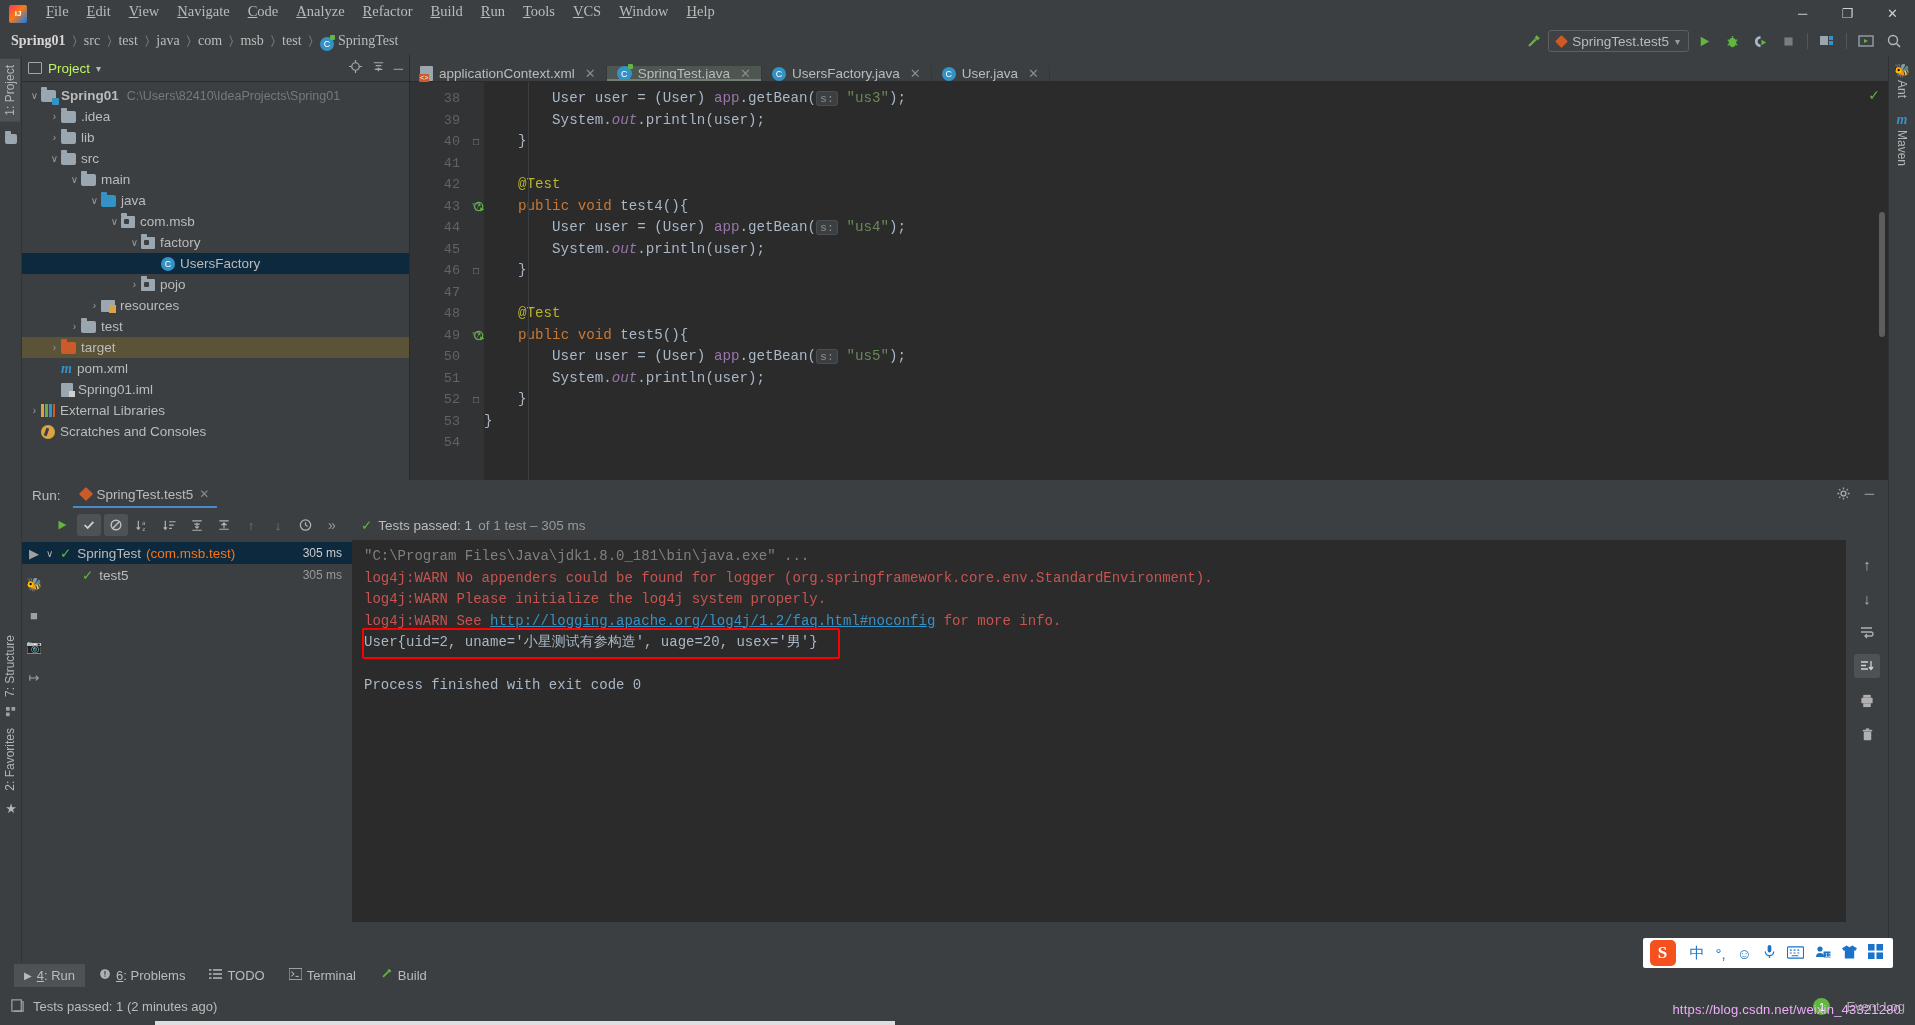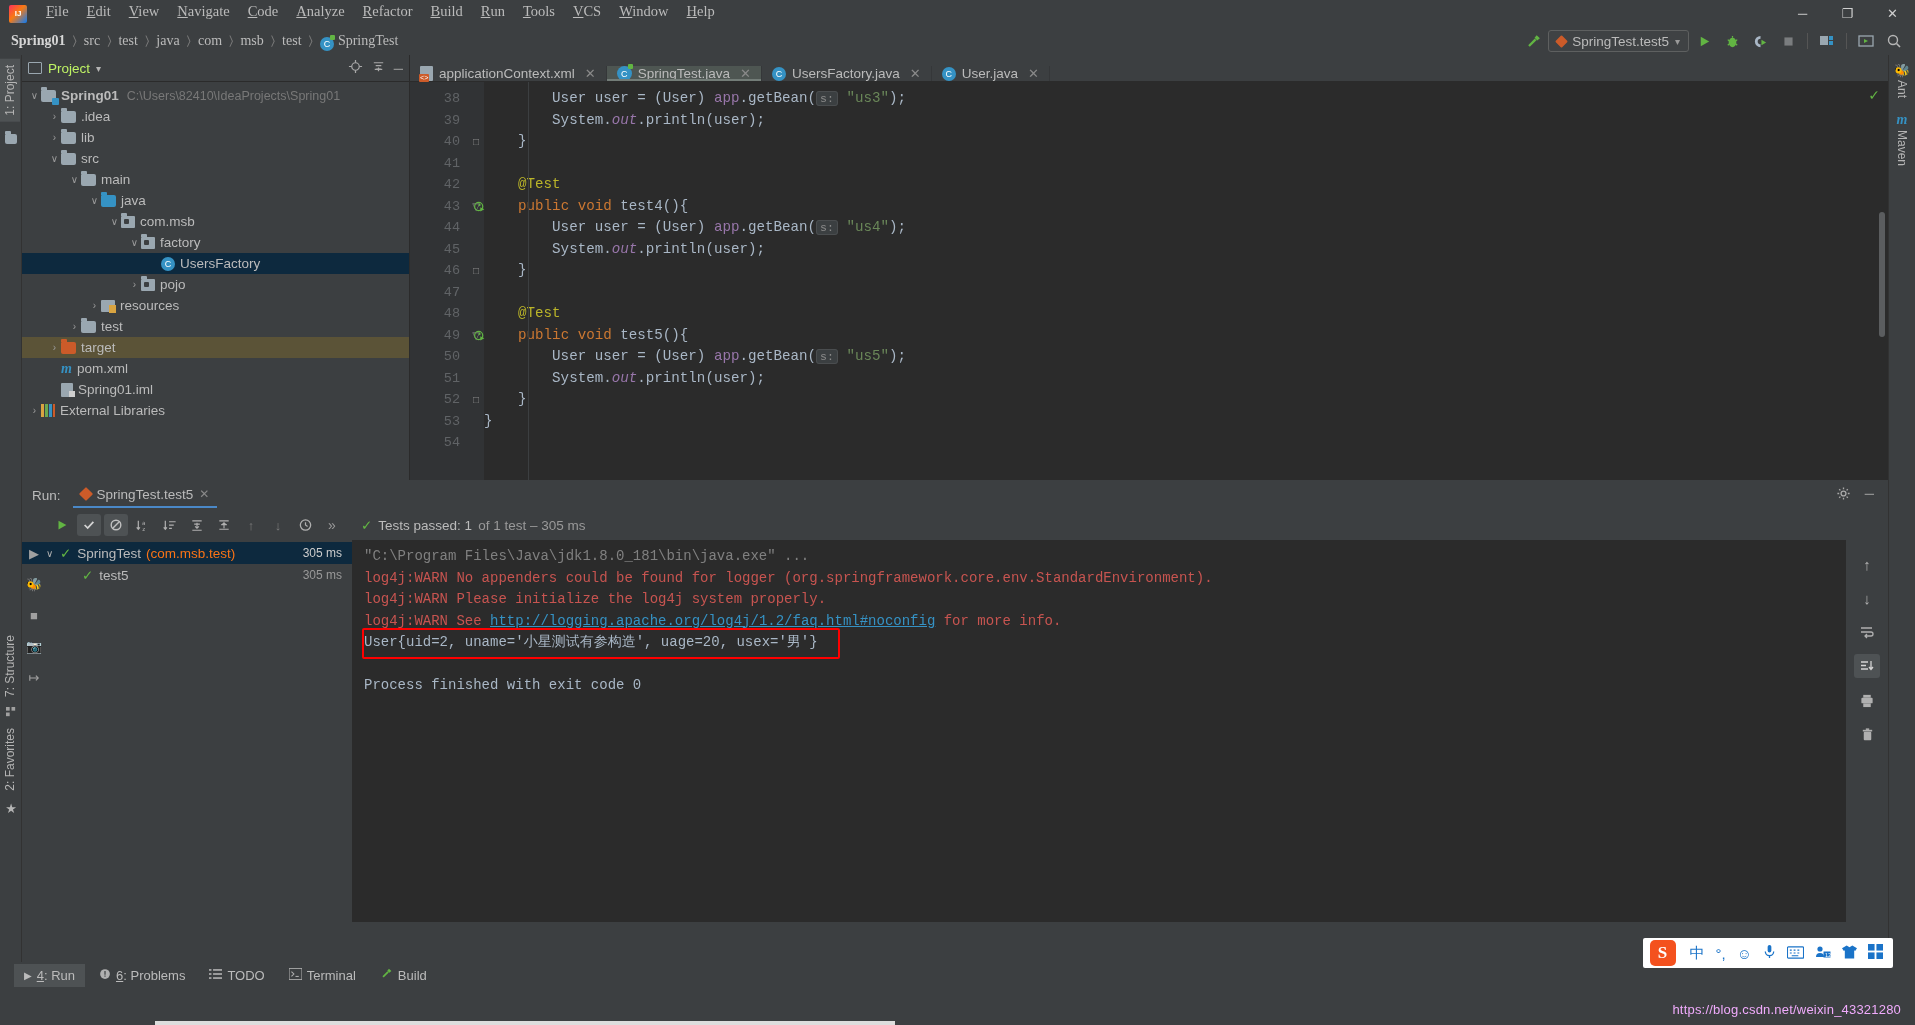"Scratches and Consoles" div.node { html: none -> <div> <span></span> <span> <span></span> </span> <span>Scratches and Consoles</span> </div> }
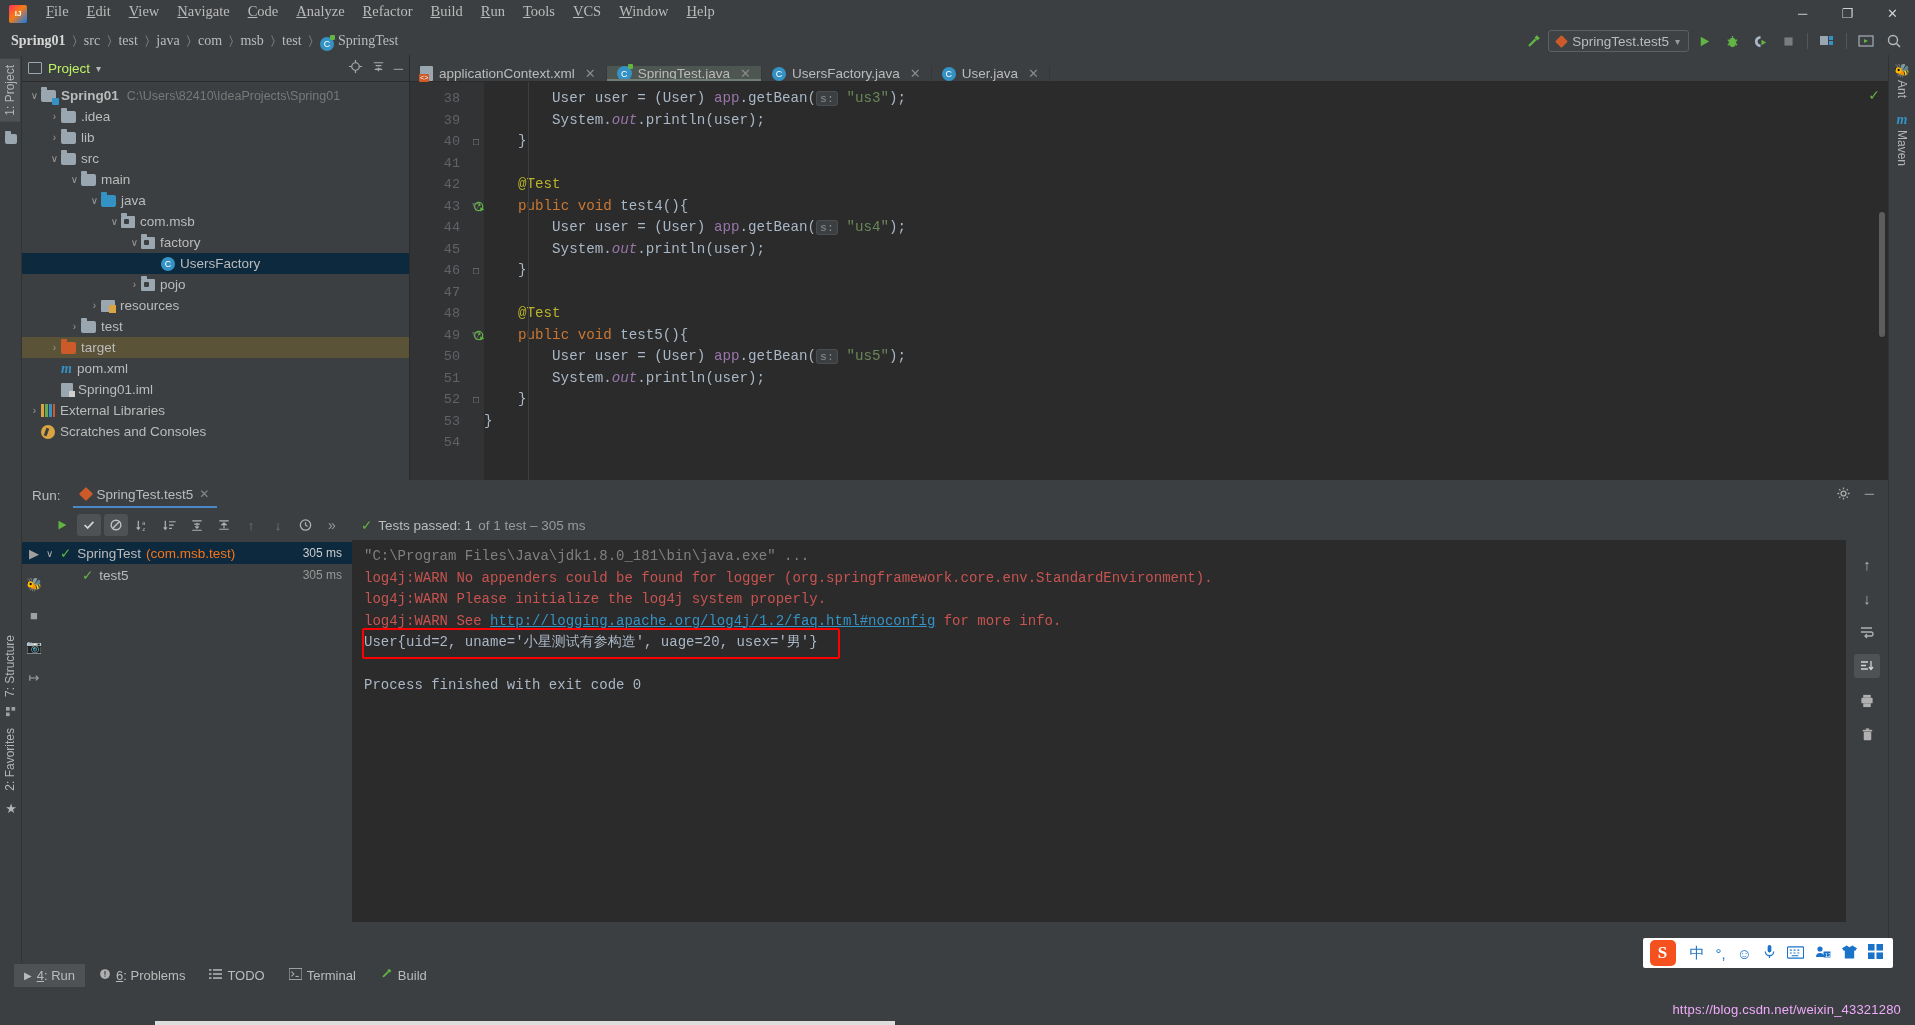"Tests passed: 1 (2 minutes" div.statusbar { html: none -> <div> <span> <svg> <rect></rect> <path></path> </svg> </span> <span>Tests passed: 1 (2 minutes ago)</span> <div> <span>1</span> <span>Event Log</span> </div> </div> }
